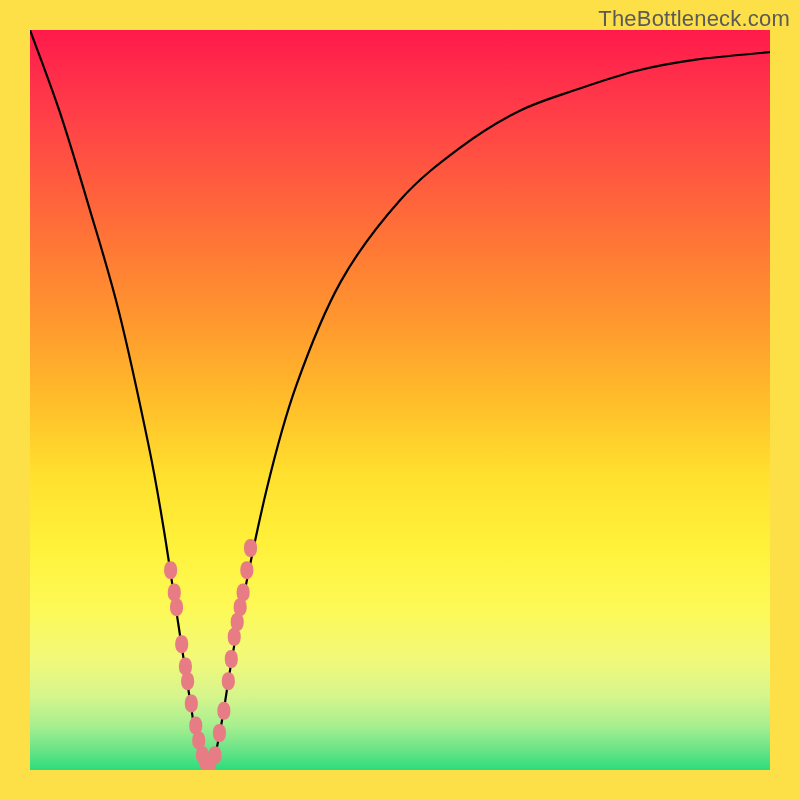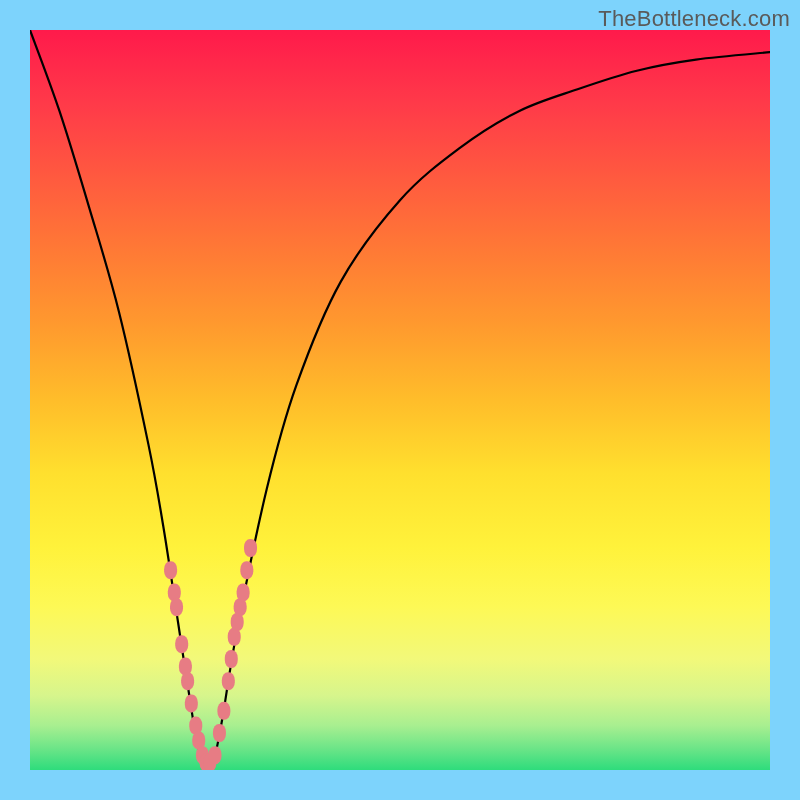"TheBottleneck.com" .frame { background: #7dd3fc -> #fde047 }
